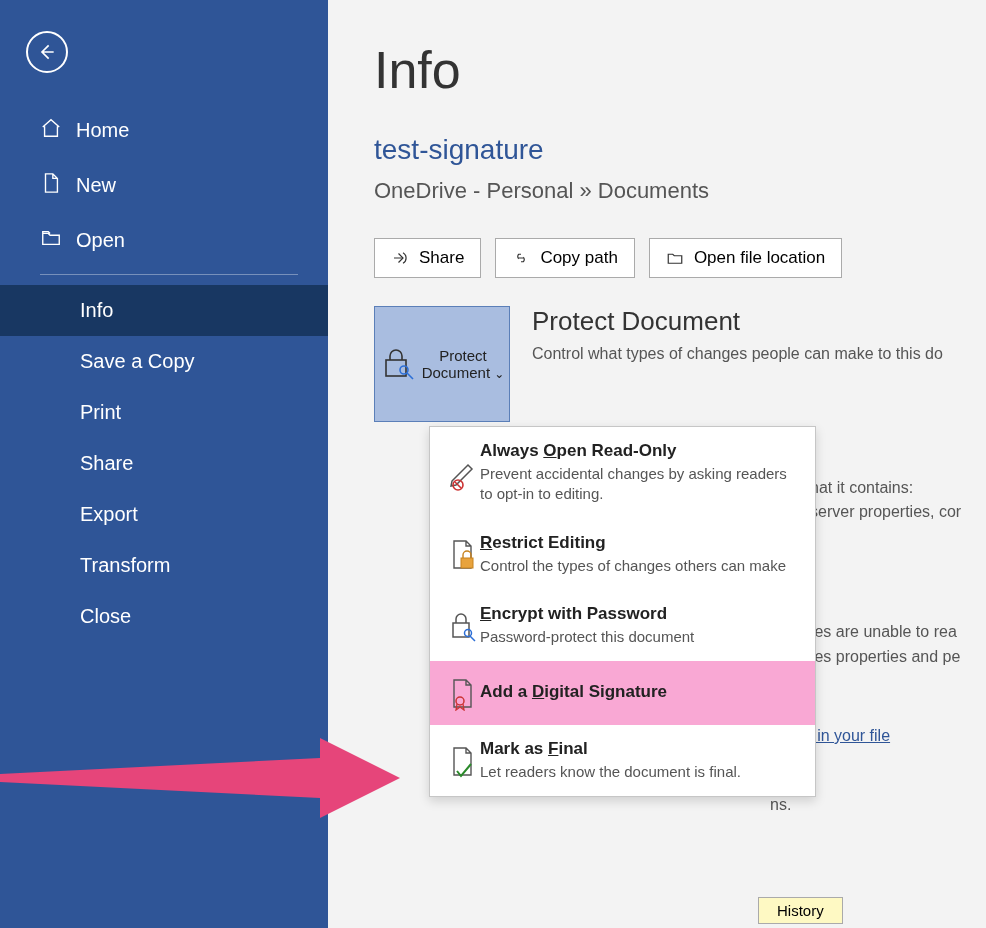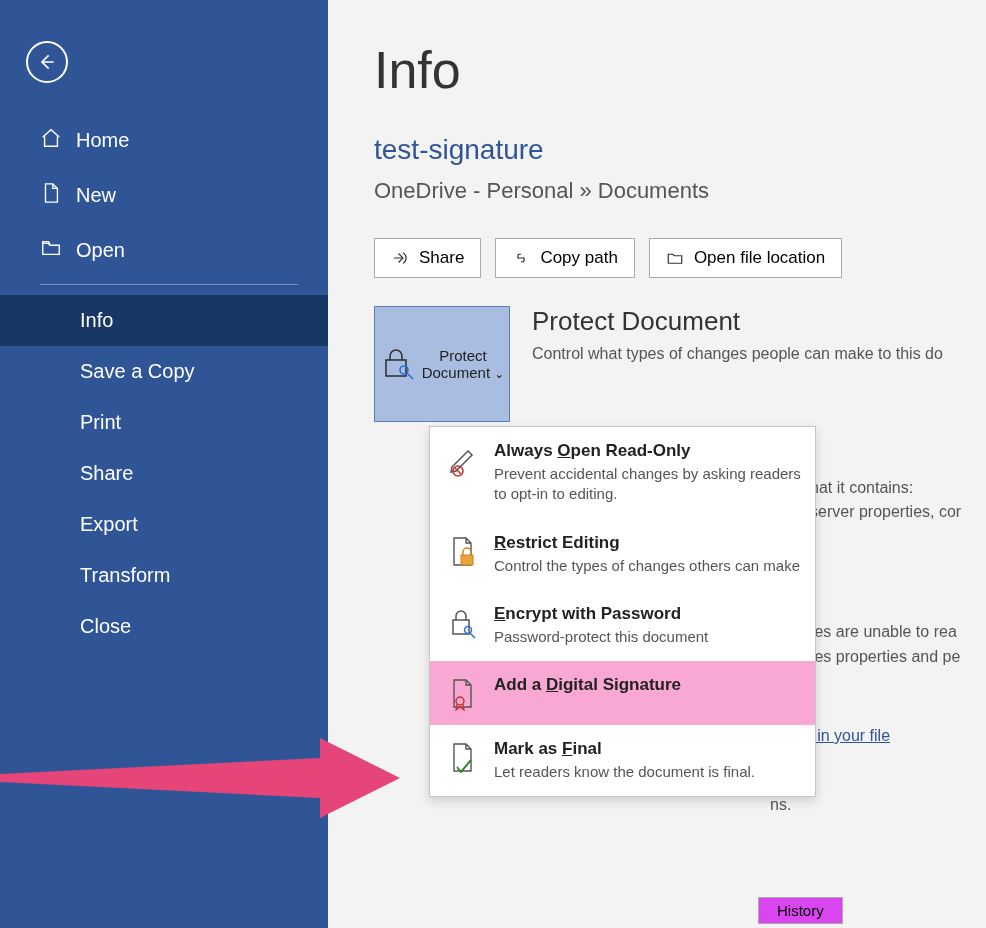"Home" .sidebar { padding-top: 41px -> 31px }
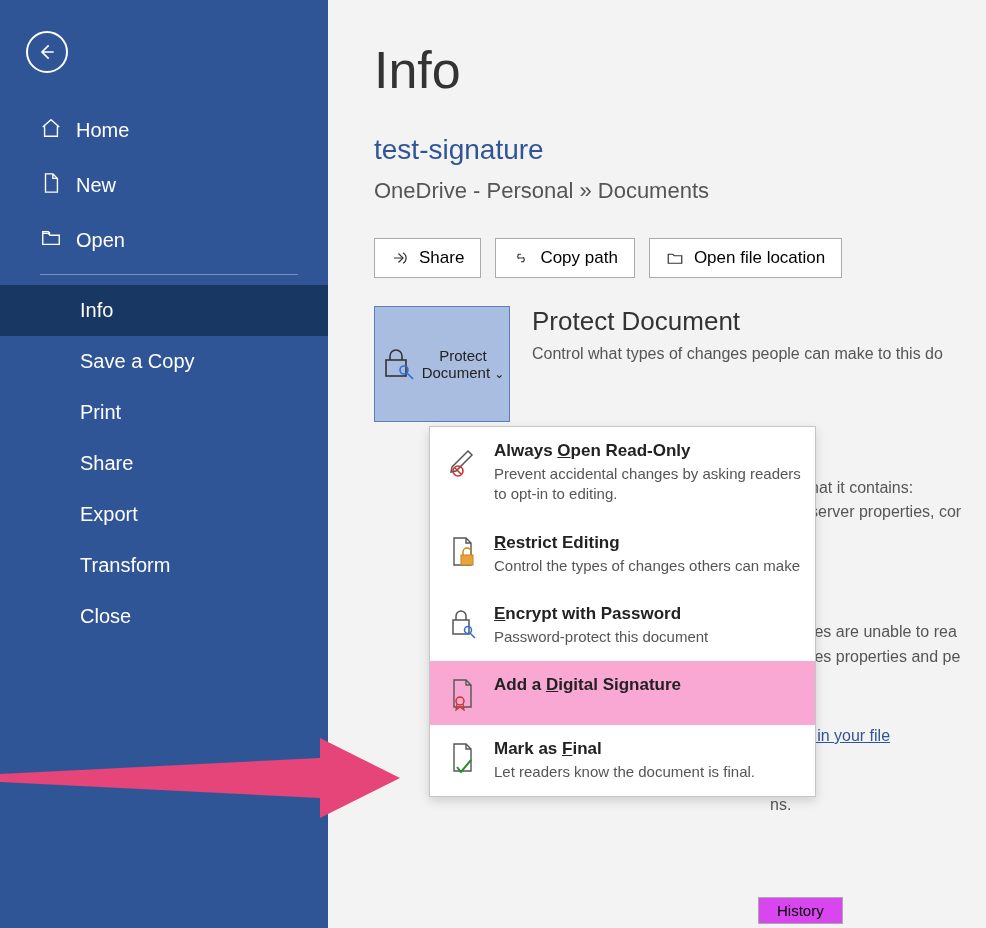"Always Open Read-Only" .dd-item { align-items: flex-start -> center; gap: 14px -> none }
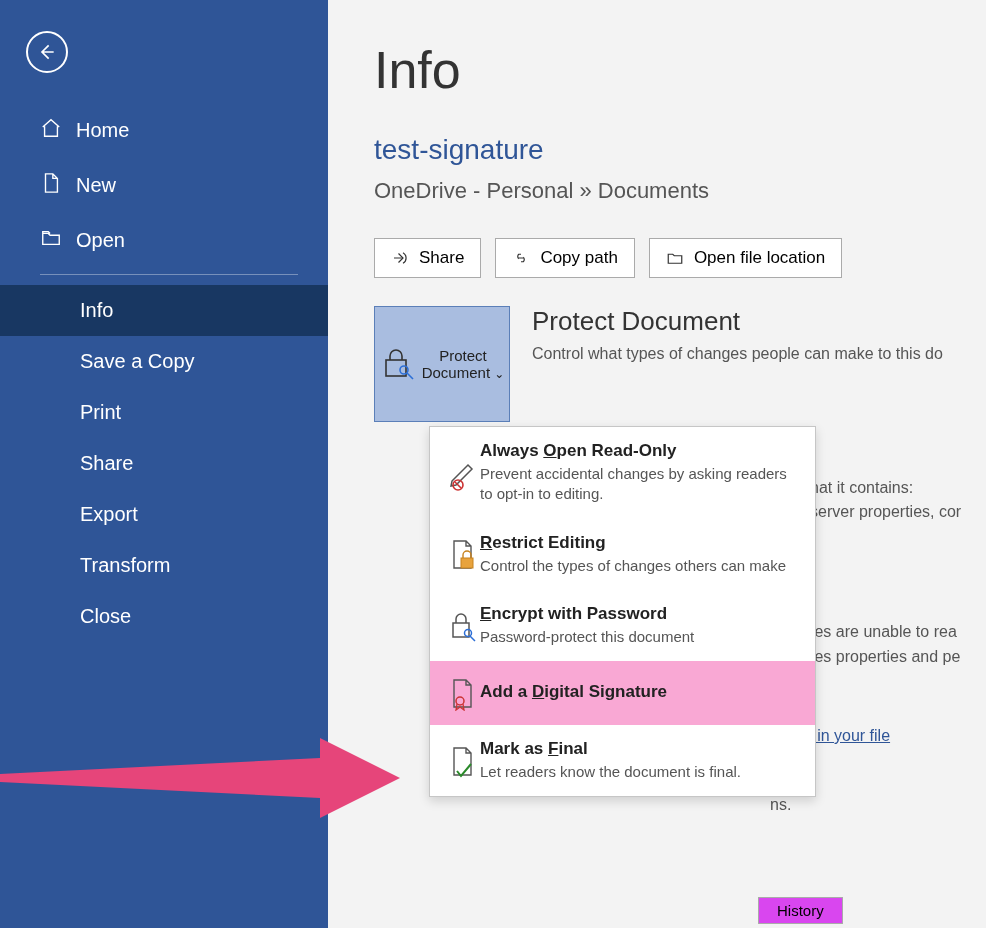"History" .history-box { background: #d946ef -> #fef9c3 }
